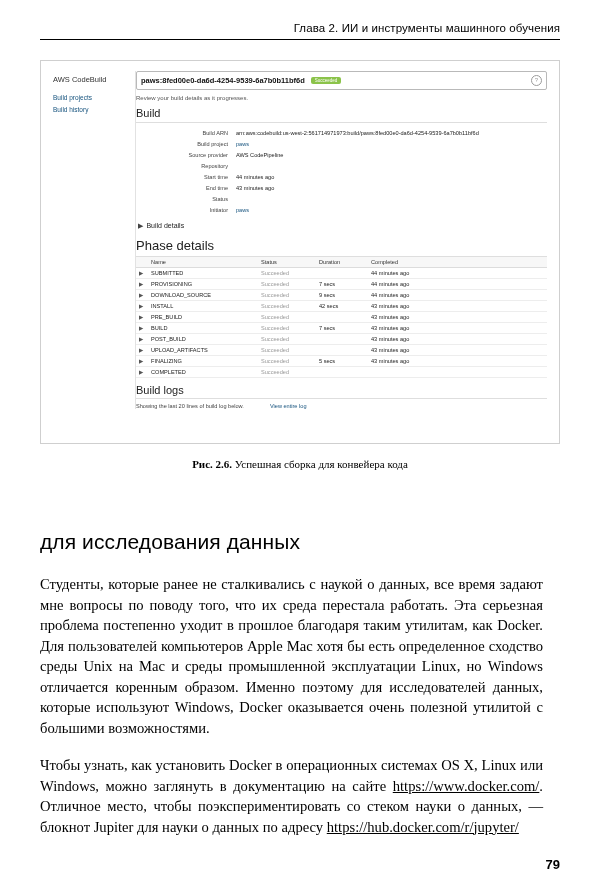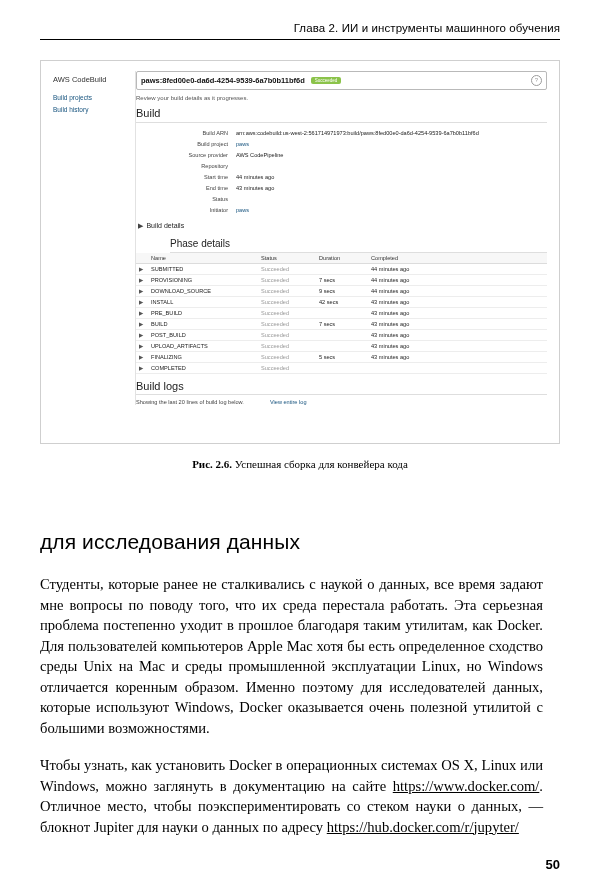"Phase details" .phase-title { font-size: 10px -> 13px; margin-left: 34px -> none }
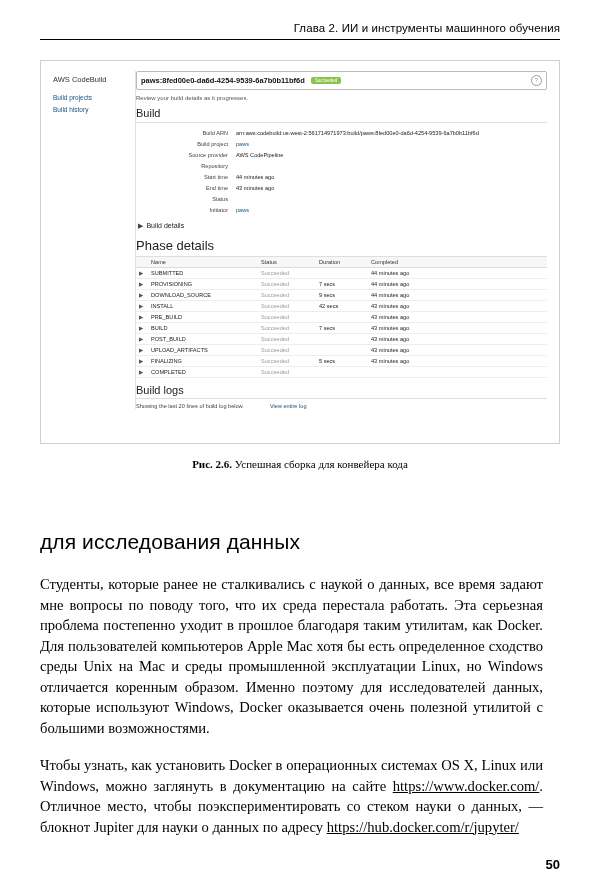"50" div.folio { text: 50 -> 79 }
